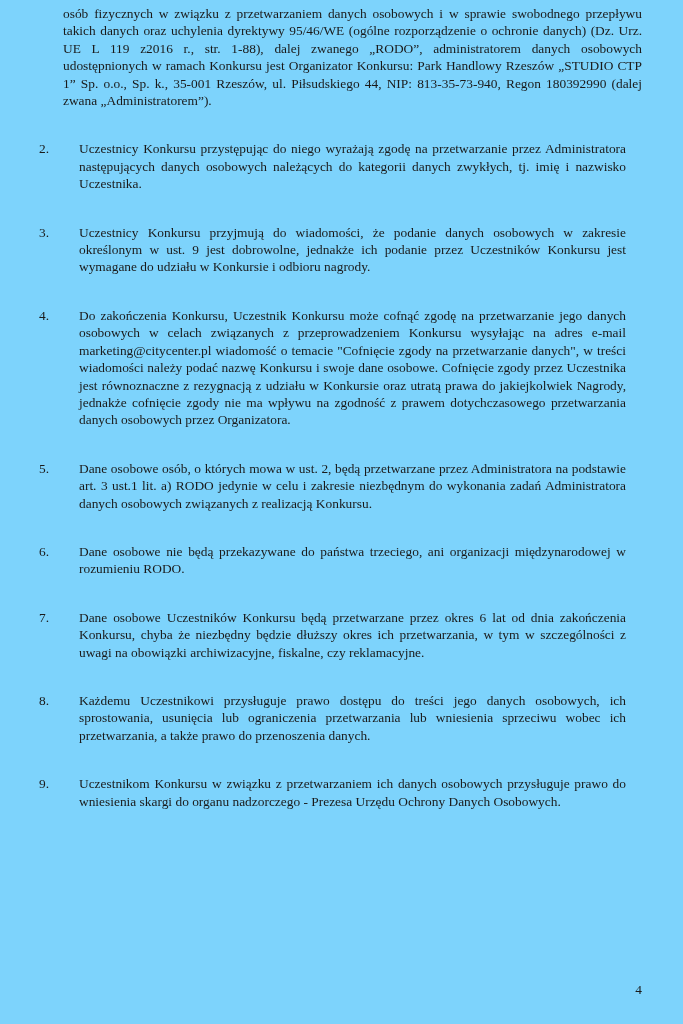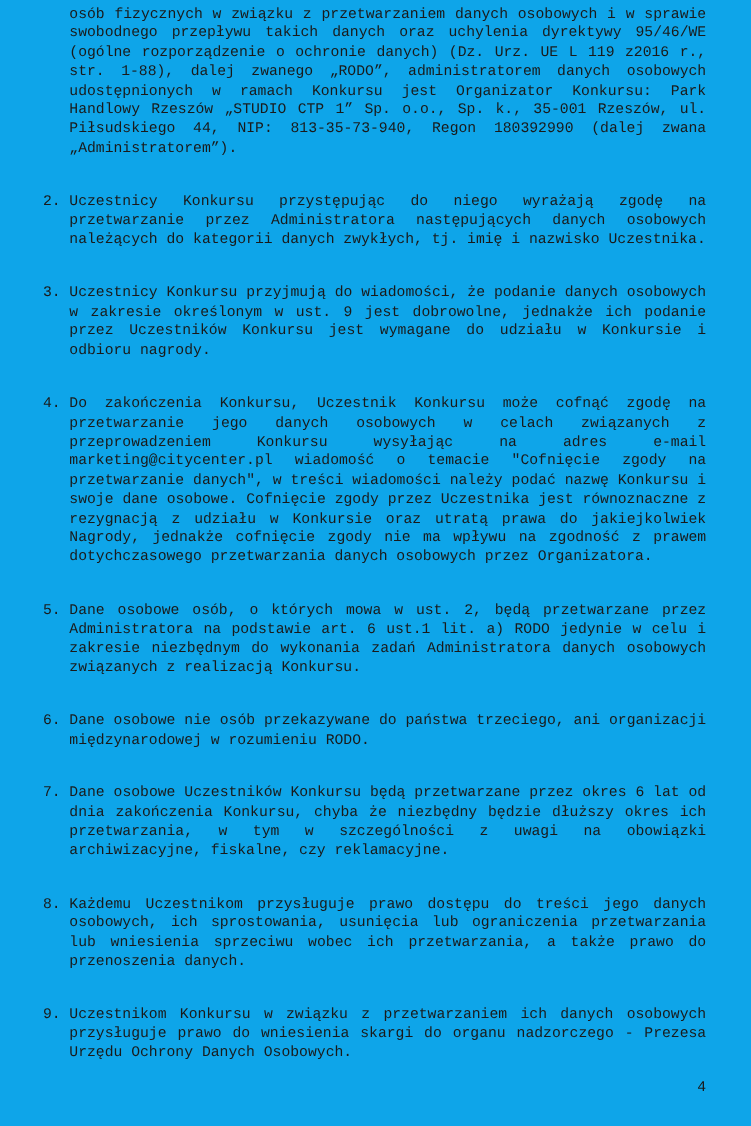"osób fizycznych w związku z" .page { background: #0ea5e9 -> #7dd3fc; font-family: Liberation Mono, monospace -> Liberation Serif, serif }
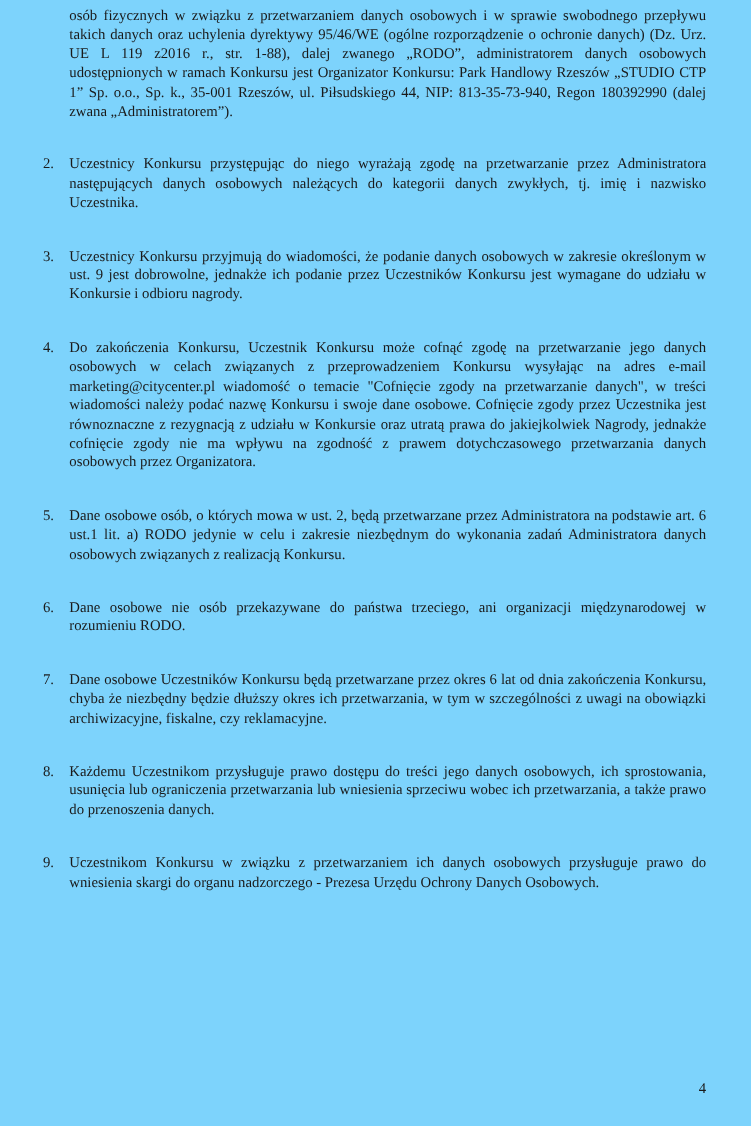"Uczestnicy Konkursu przystępując do" .body-text { margin: 0 -> 16px }
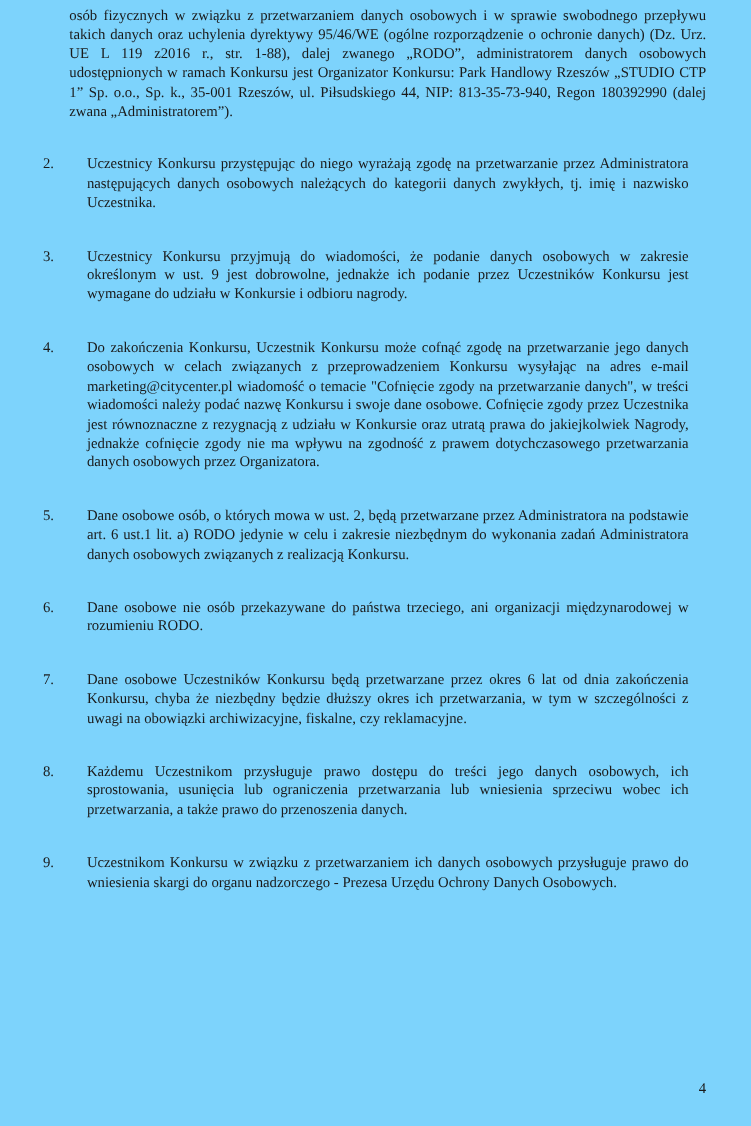"Dane osobowe osób, o których" span.body-text { text: 6 -> 3 }
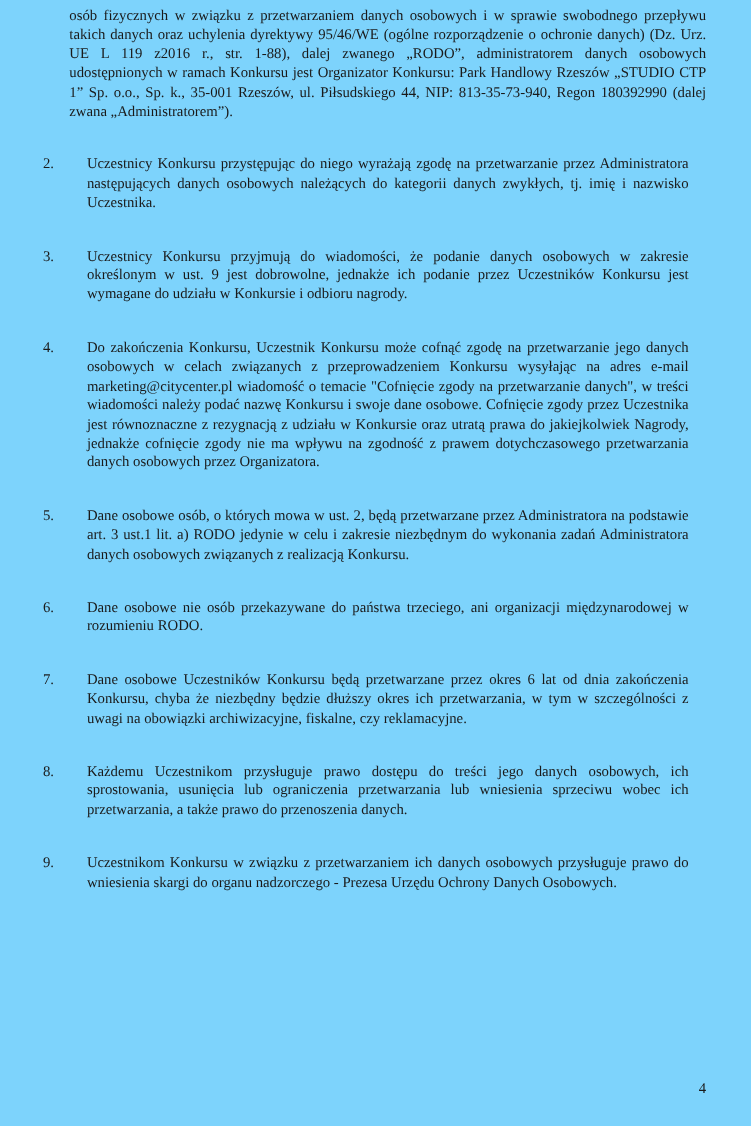"Dane osobowe nie osób przekazywane" span.body-text { text: osób -> będą }
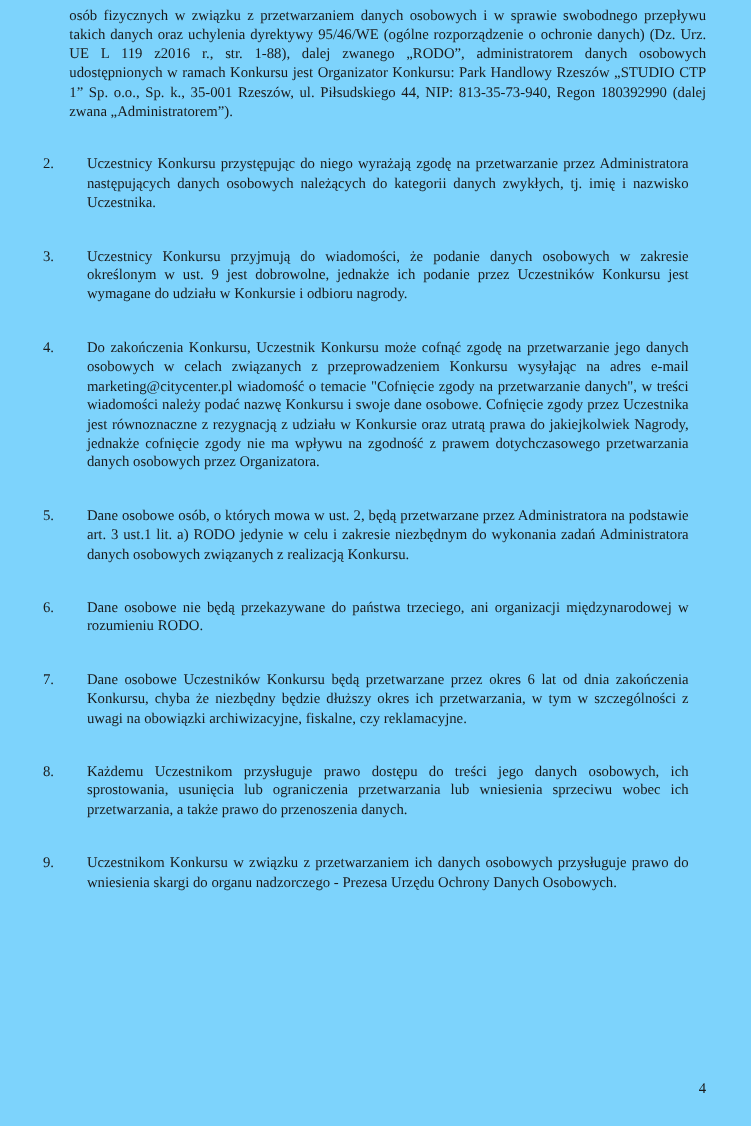"Każdemu Uczestnikom przysługuje prawo" span.body-text { text: Uczestnikom -> Uczestnikowi }
